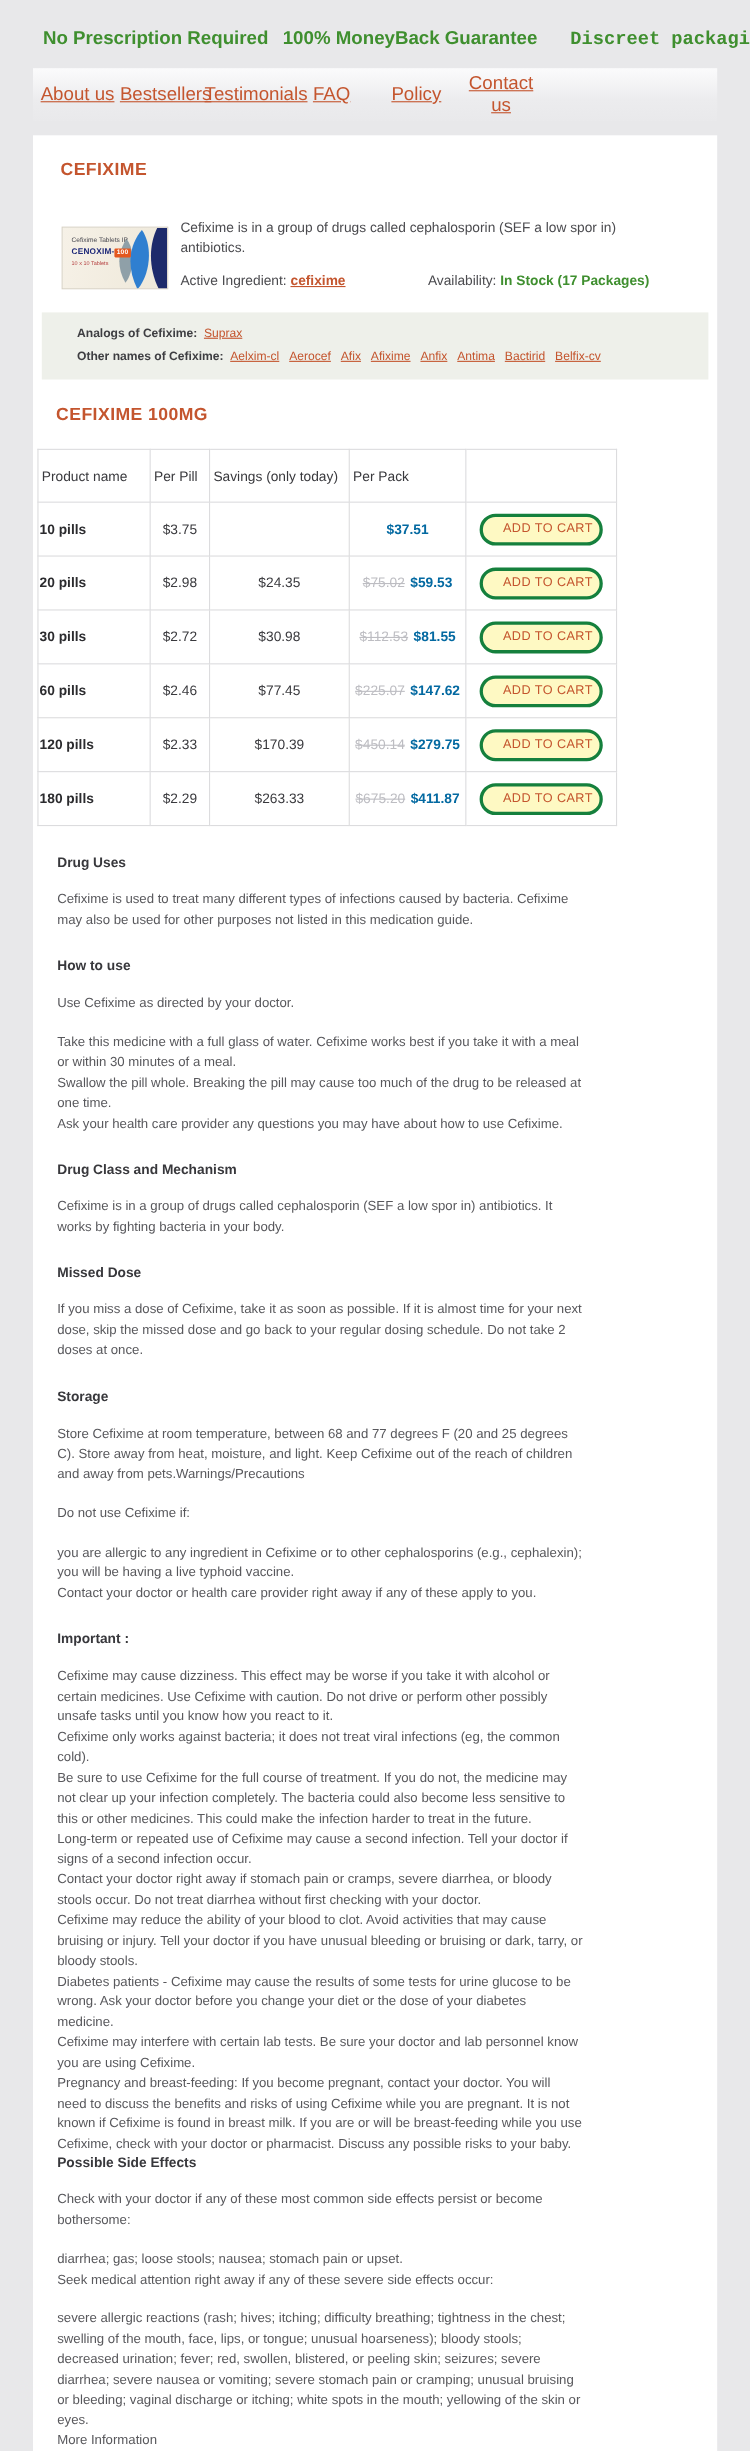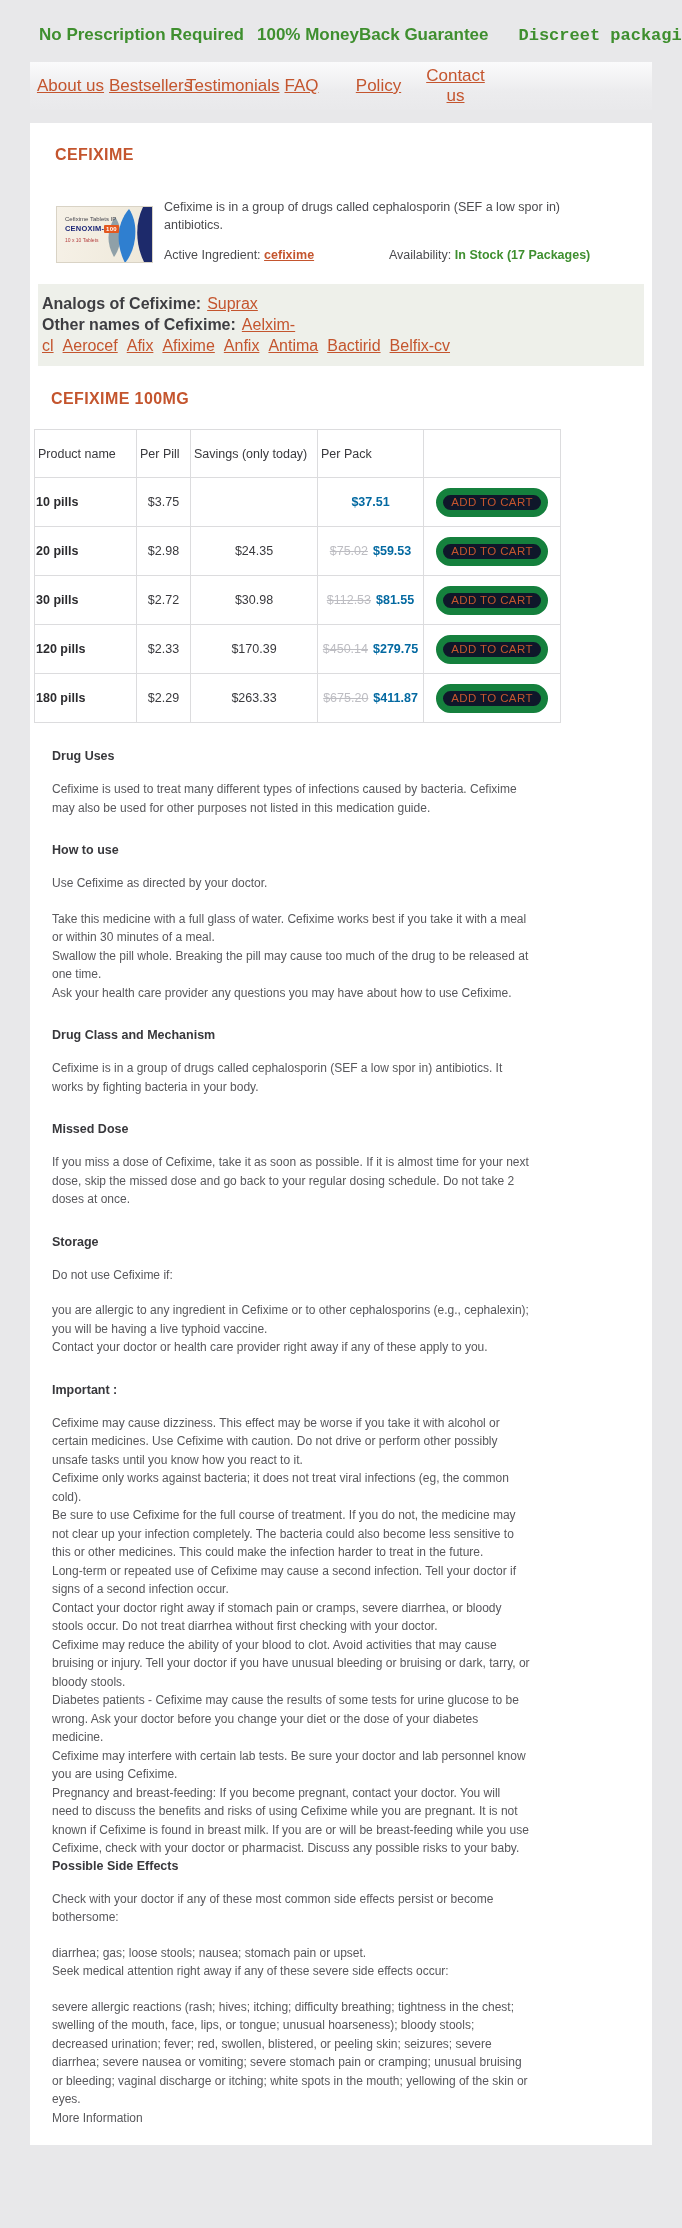"Analogs of Cefixime: Suprax" .analog-box { font-size: 16px -> 11px; padding: 9px 4px 10px -> 9px 32px 10px }
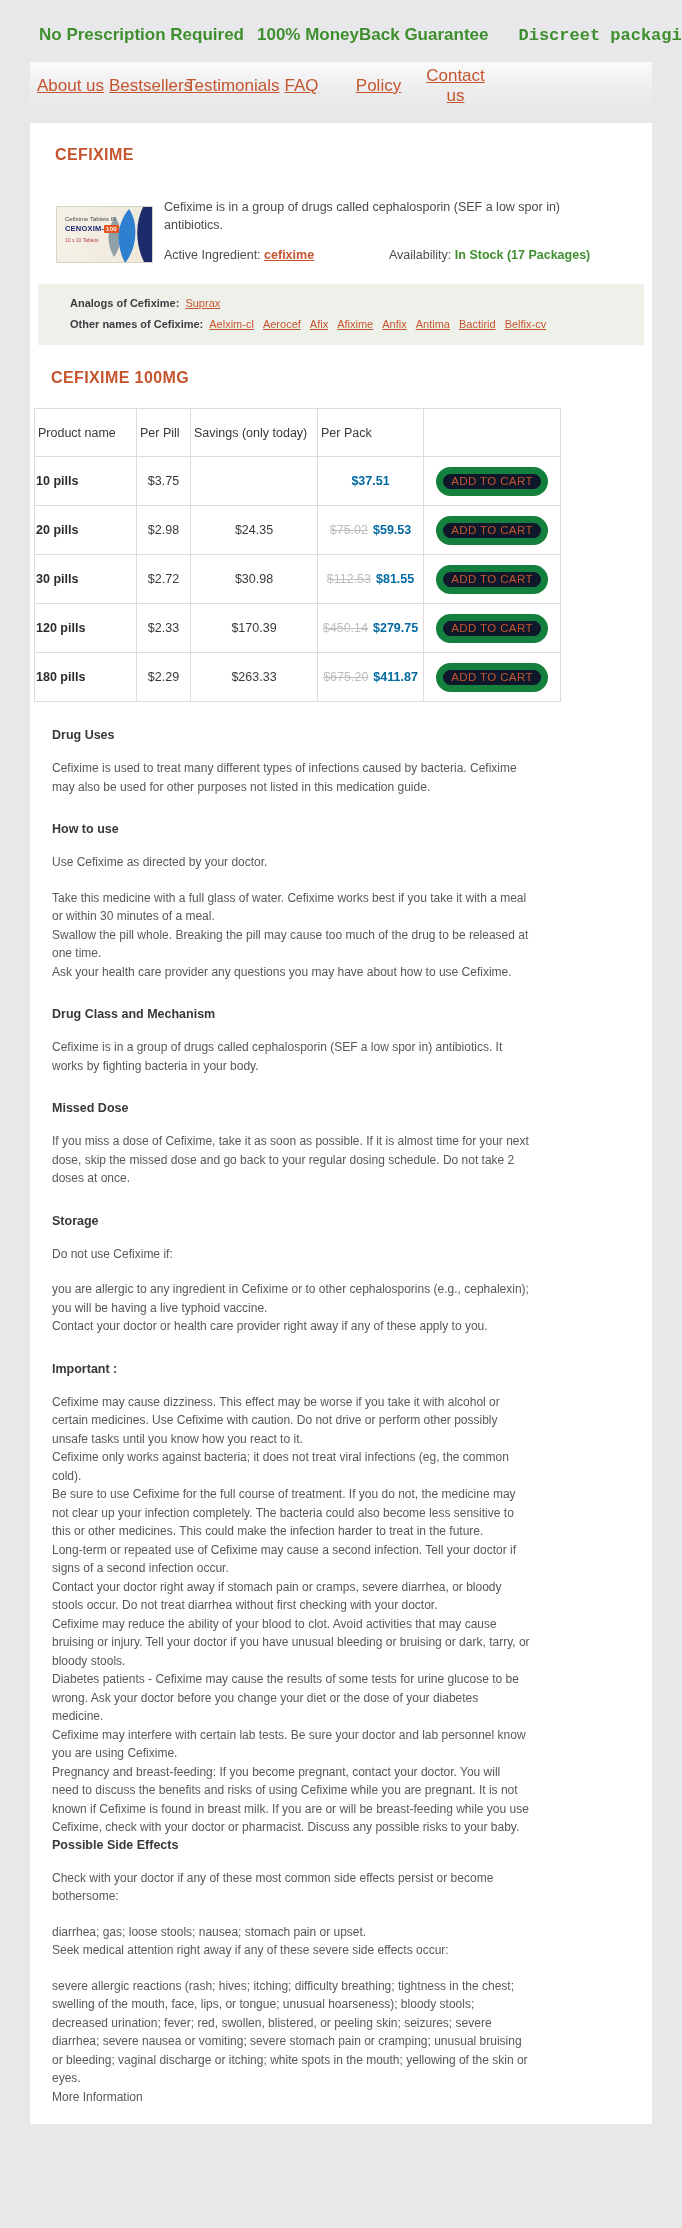"ADD TO CART" .cart-btn { background: #0f172a -> #fef9c3; border: 7px solid #15803d -> 3px solid #15803d; text-align: none -> right }
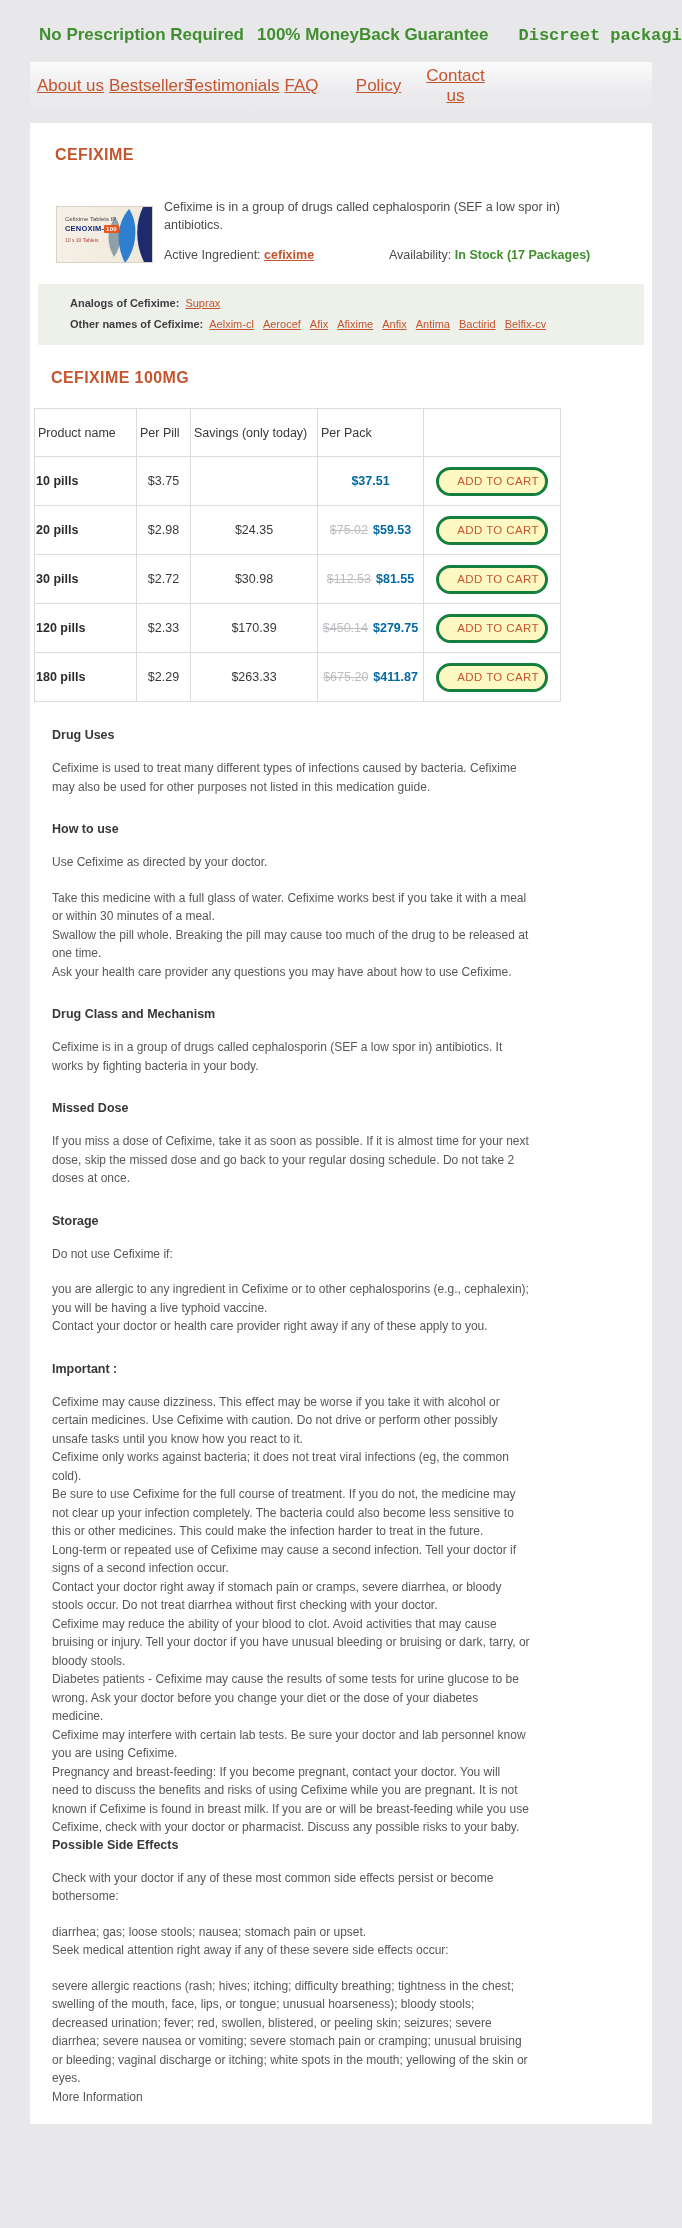"60 pills" tr { html: none -> <tr> <td>60 pills</td> <td>$2.46</td> <td>$77.45</td> <td><span>$225.07</span><span>$147.62</span></td> <td><button>ADD TO CART</button></td> </tr> }
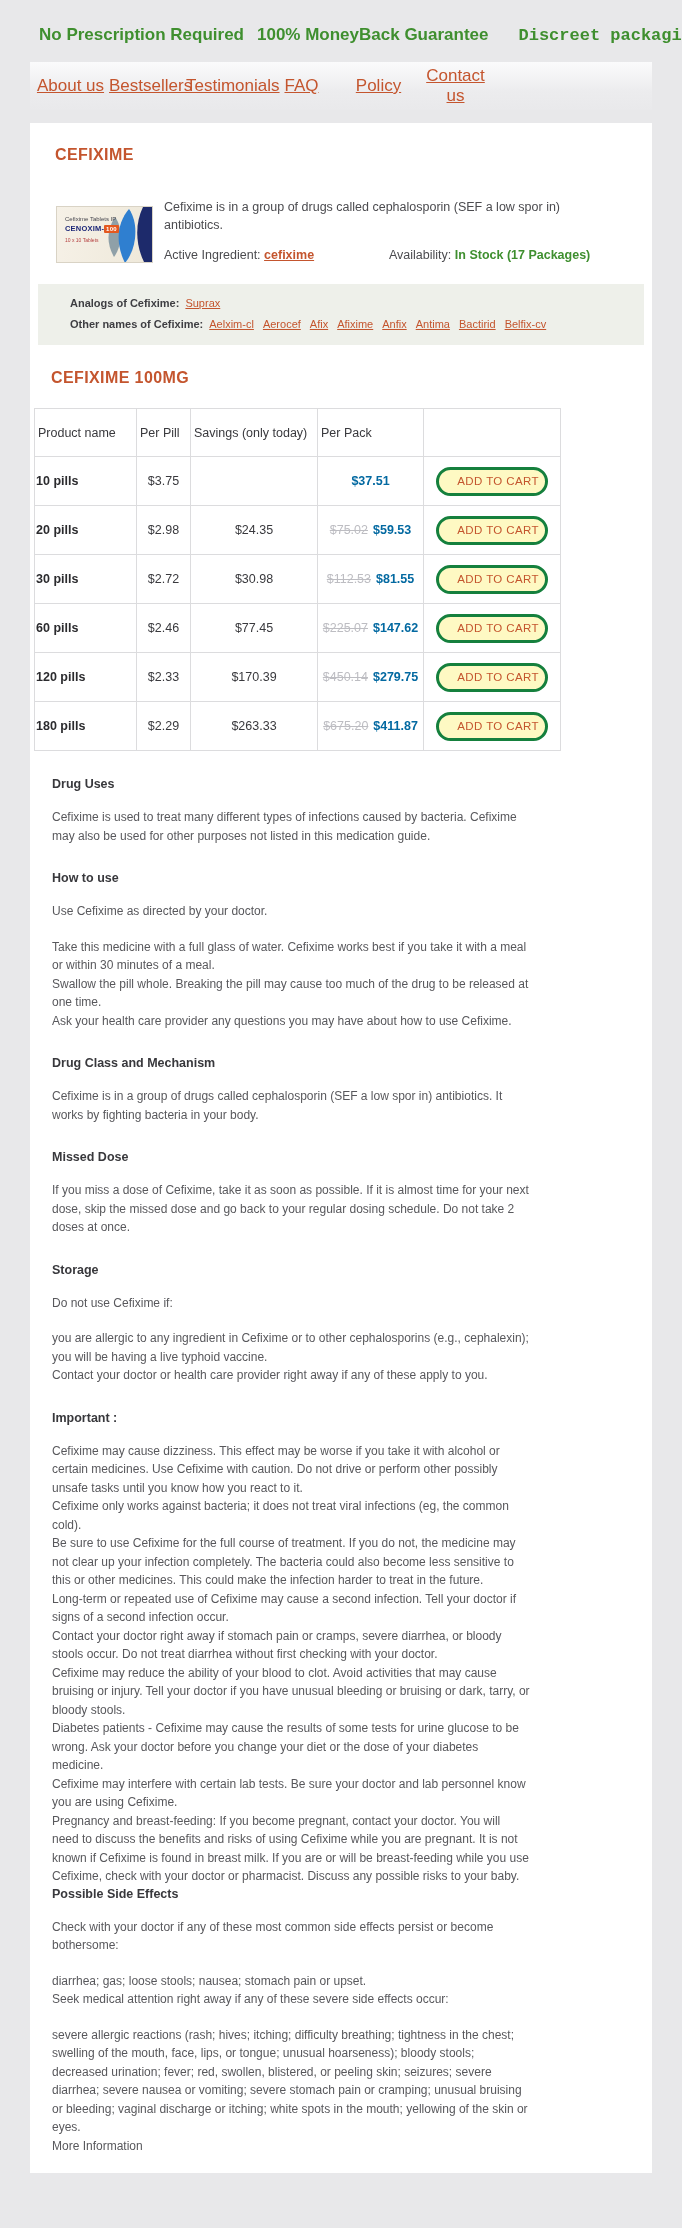"Store Cefixime at room temperature," div.ip { html: none -> <div>Store Cefixime at room temperature, between 68 and 77 degrees F (20 and 25 degrees C). Store away from heat, moisture, and light. Keep Cefixime out of the reach of children and away from pets.Warnings/Precautions</div> }
